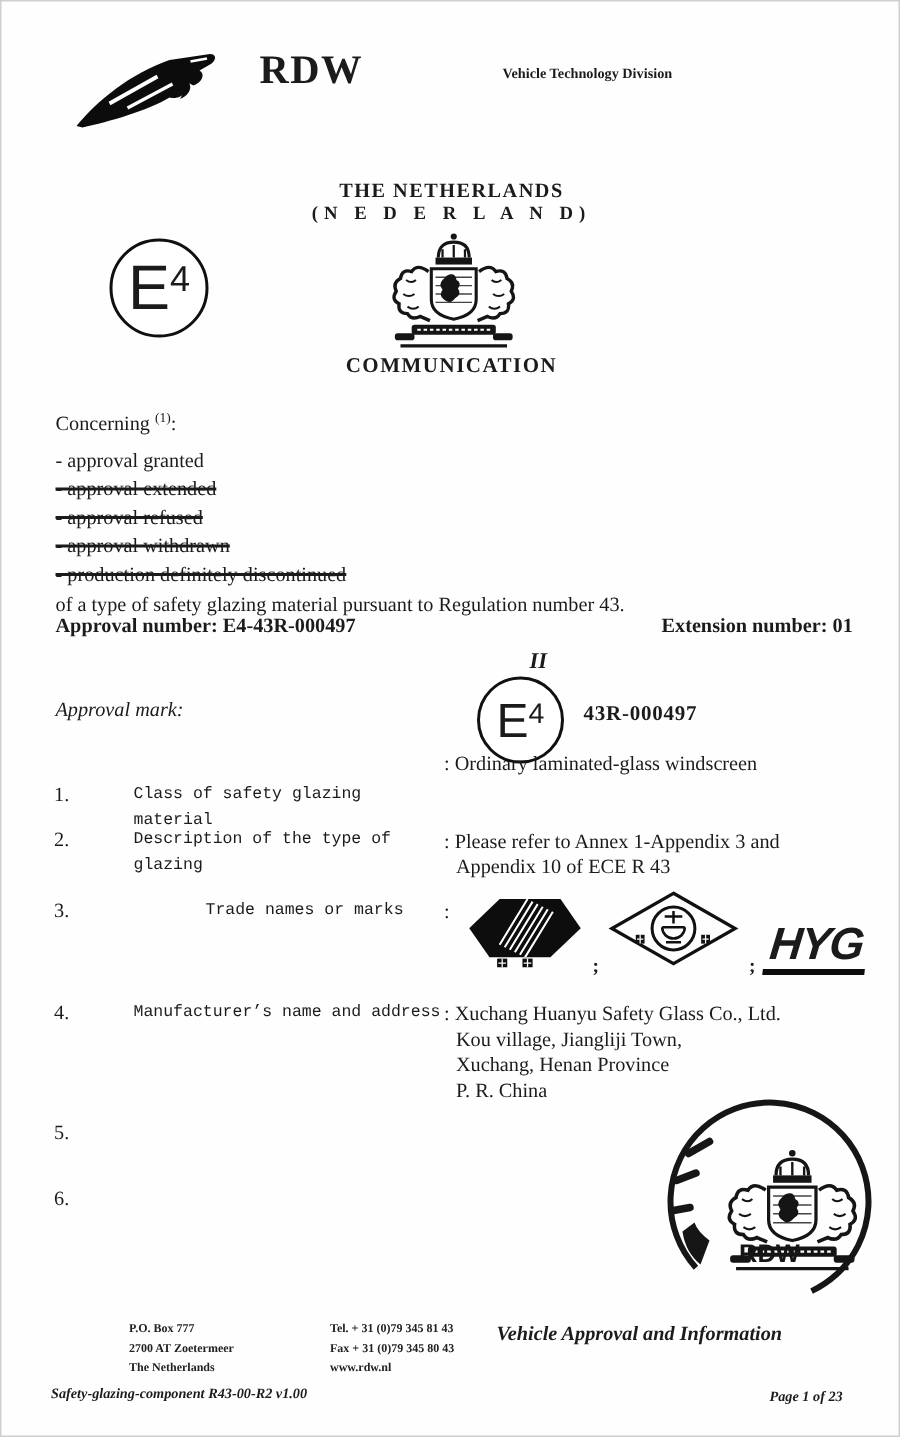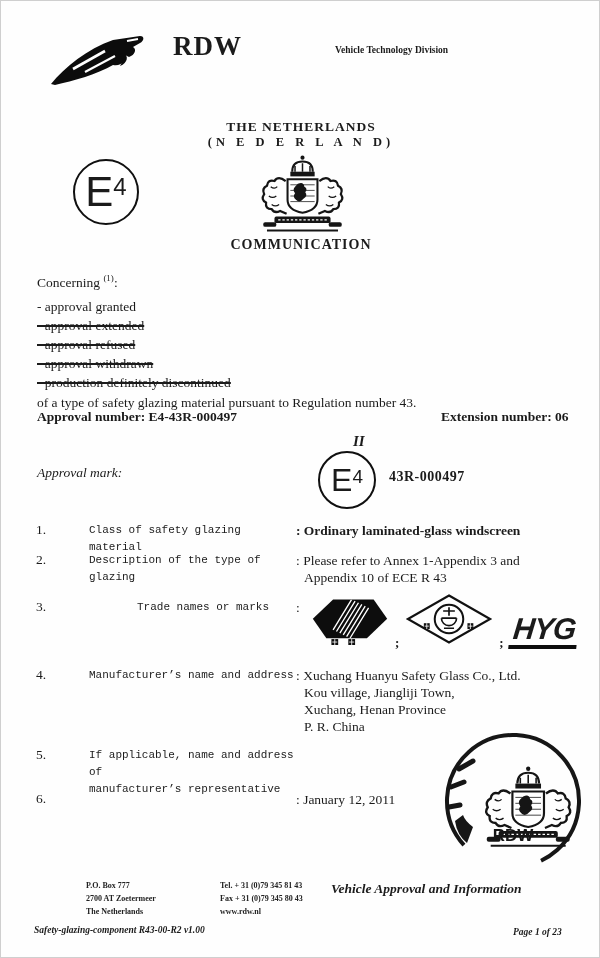"Extension number: 06" div.abs { text: 06 -> 01 }
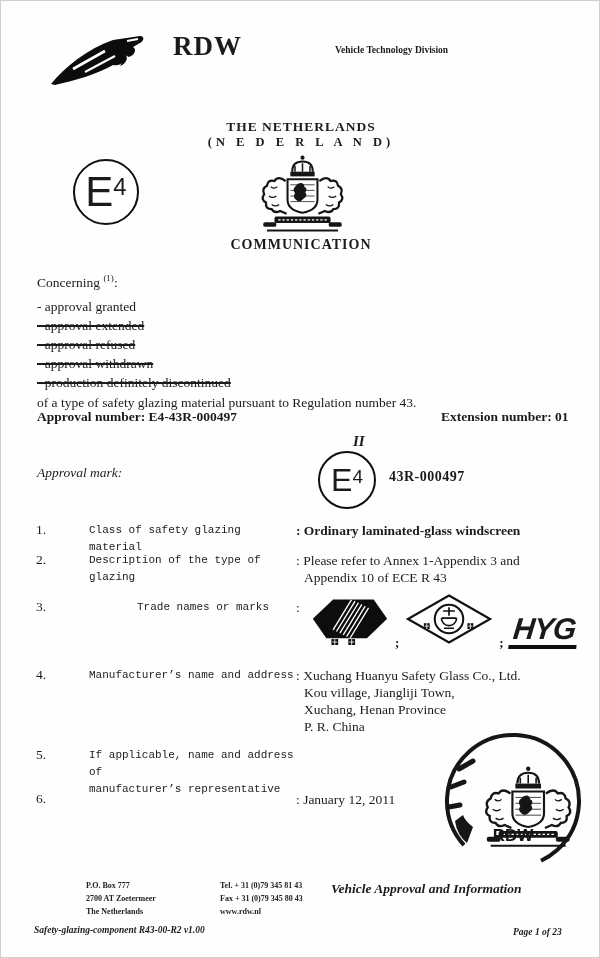": Ordinary laminated-glass windscreen" div.abs { font-weight: bold -> none; top: 521px -> 499px }
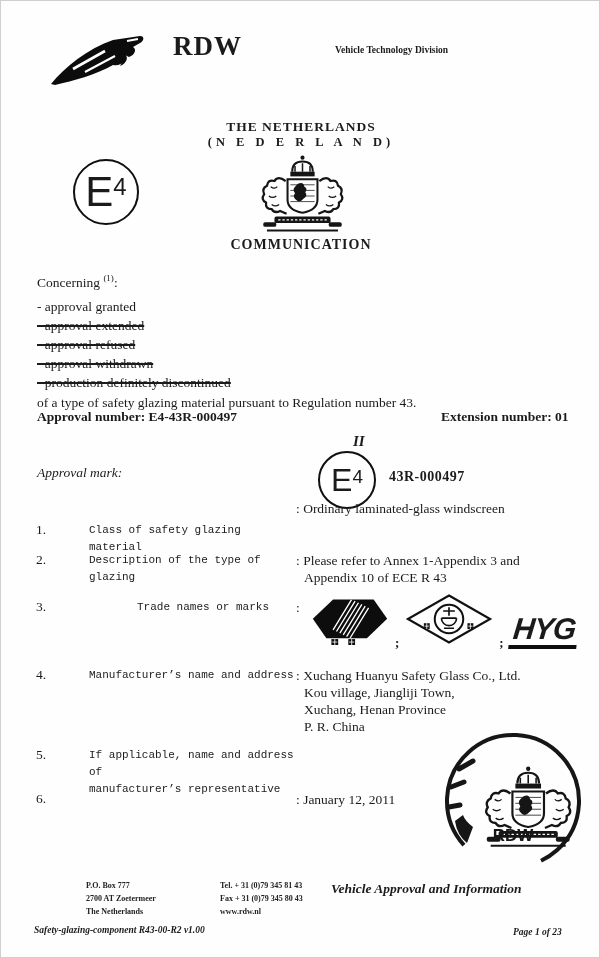"If applicable, name and address" div.abs { html: <div> <div>If applicable, name and address of</div> <div>manufacturer’s representative</div> </div> -> none }
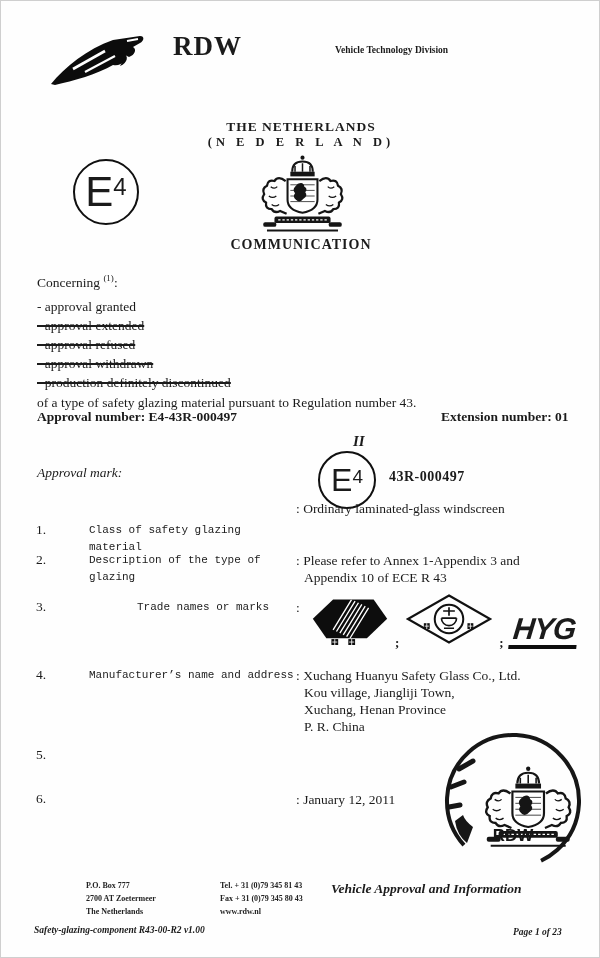": January 12, 2011" div.abs { html: <div>: January 12, 2011</div> -> none }
